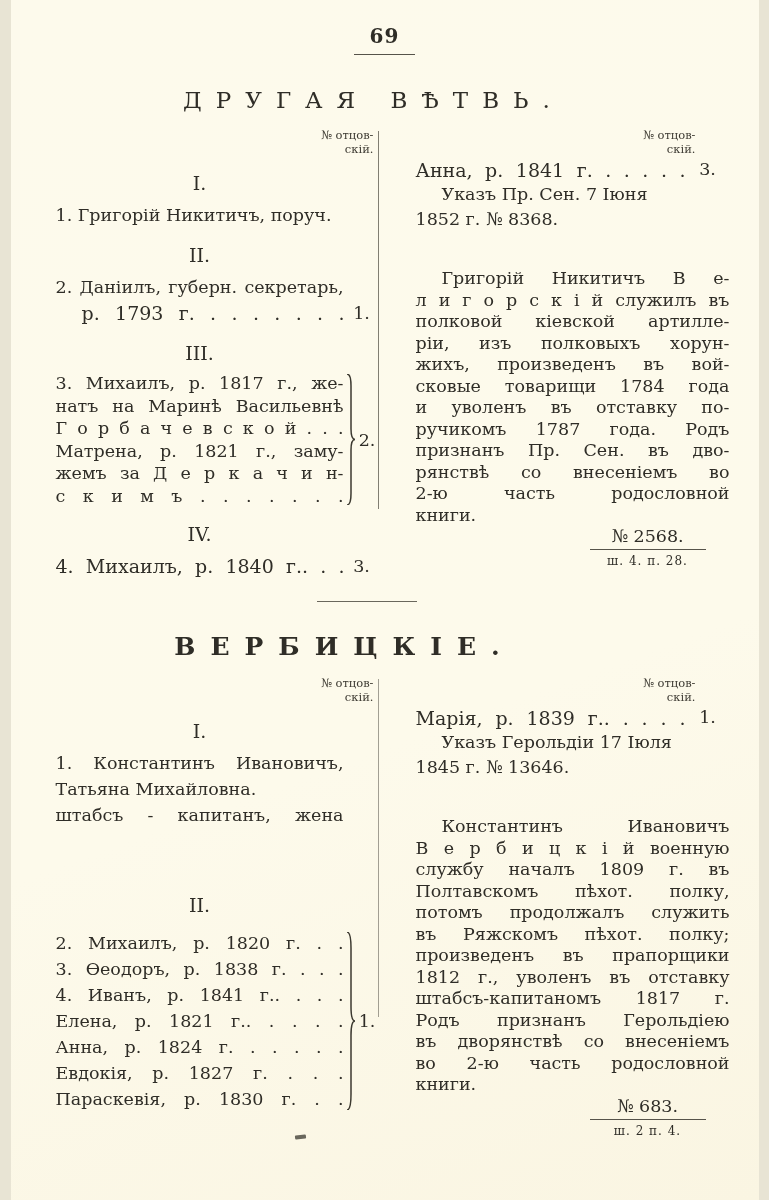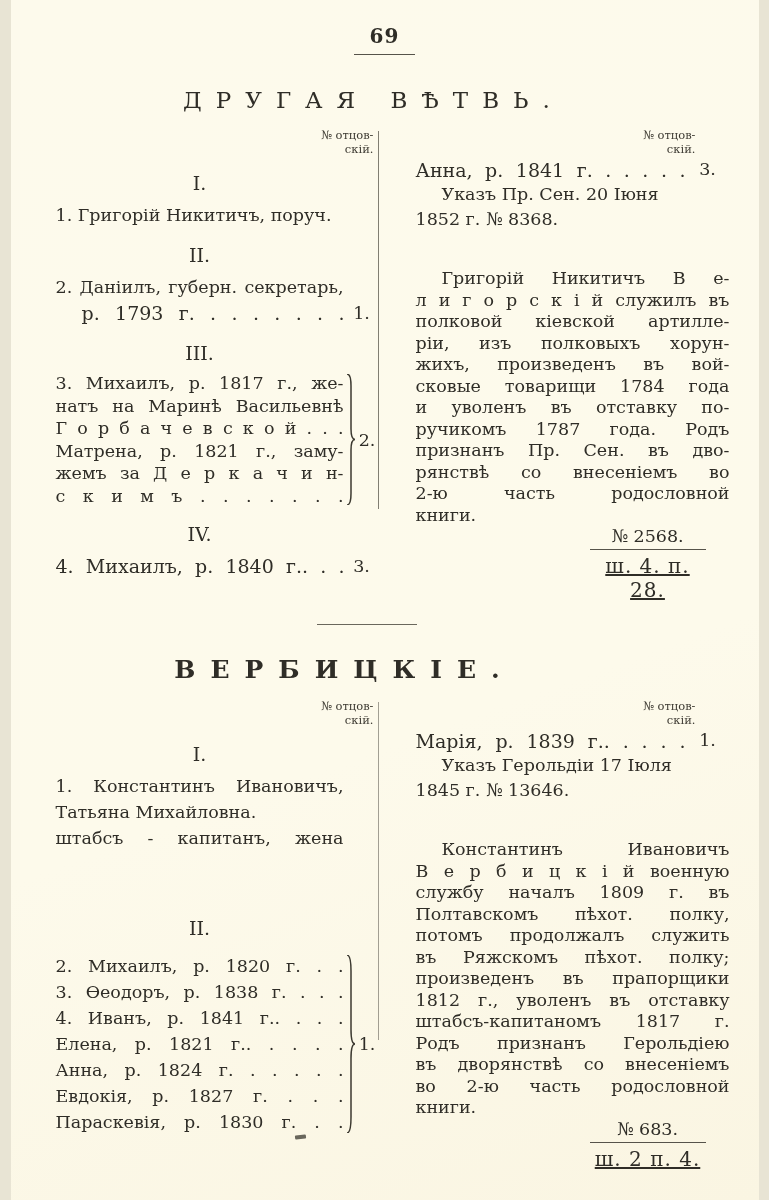"Указъ Пр. Сен. 20 Іюня" div.ukaz { text: 20 -> 7 }
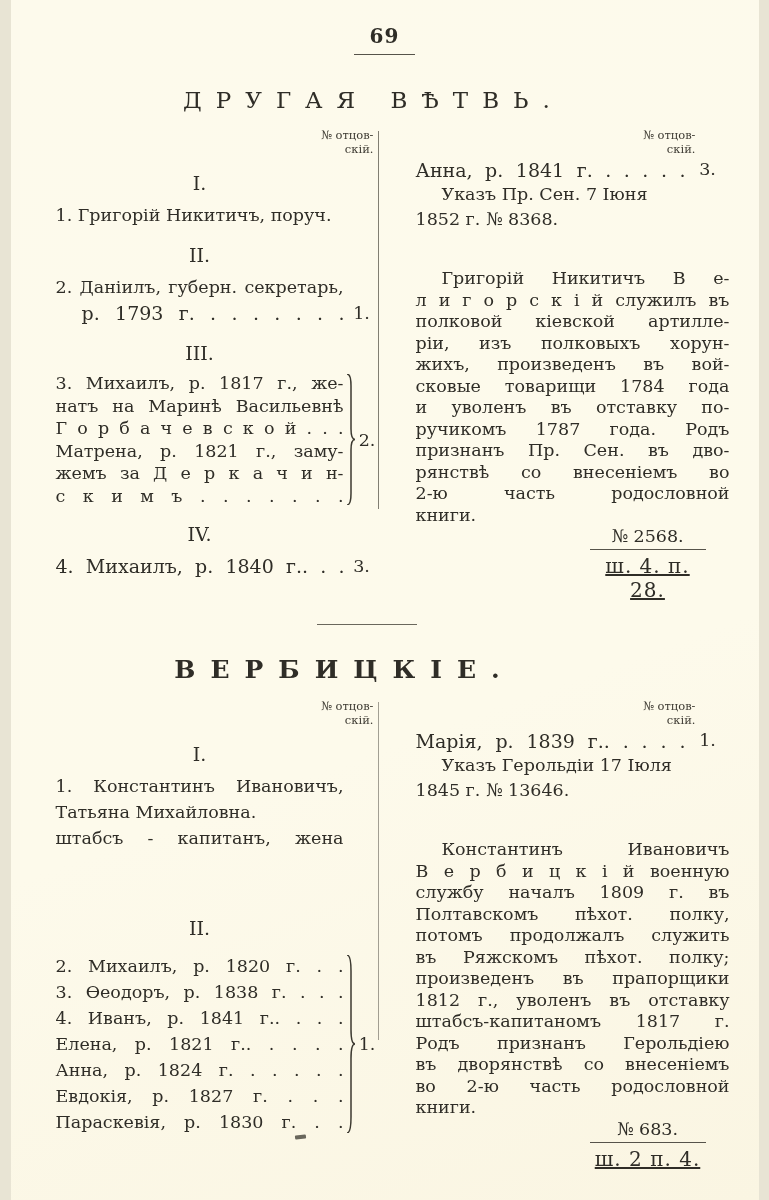"ш. 4. п. 28." .ref-code { font-size: 20px -> 12px; text-decoration: underline -> none }
